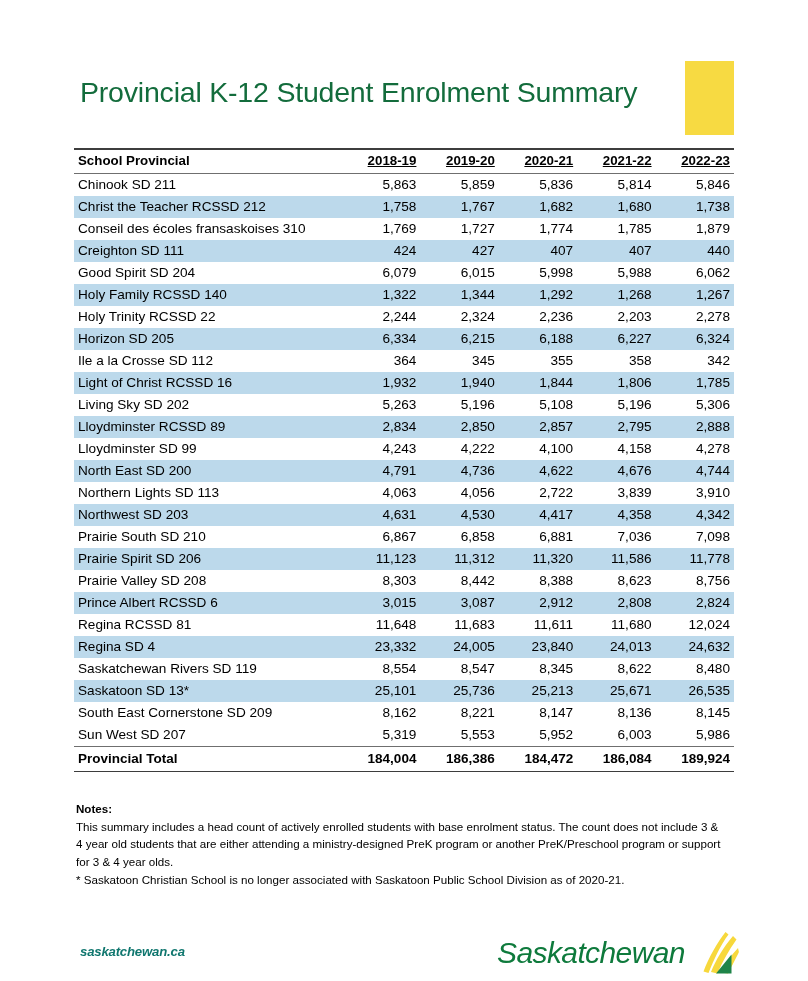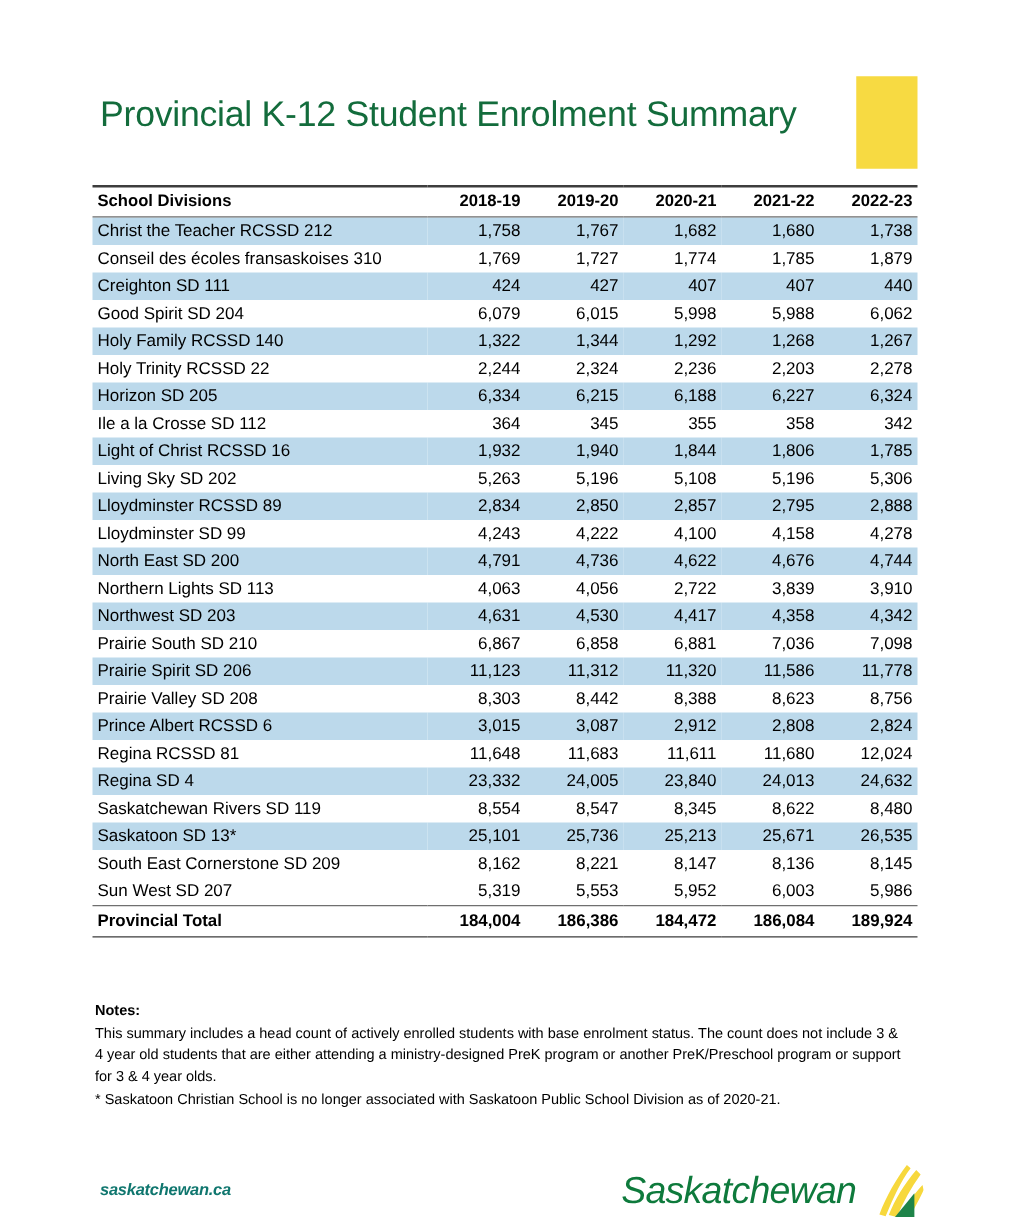"School Divisions" th.h-name { text: Divisions -> Provincial }
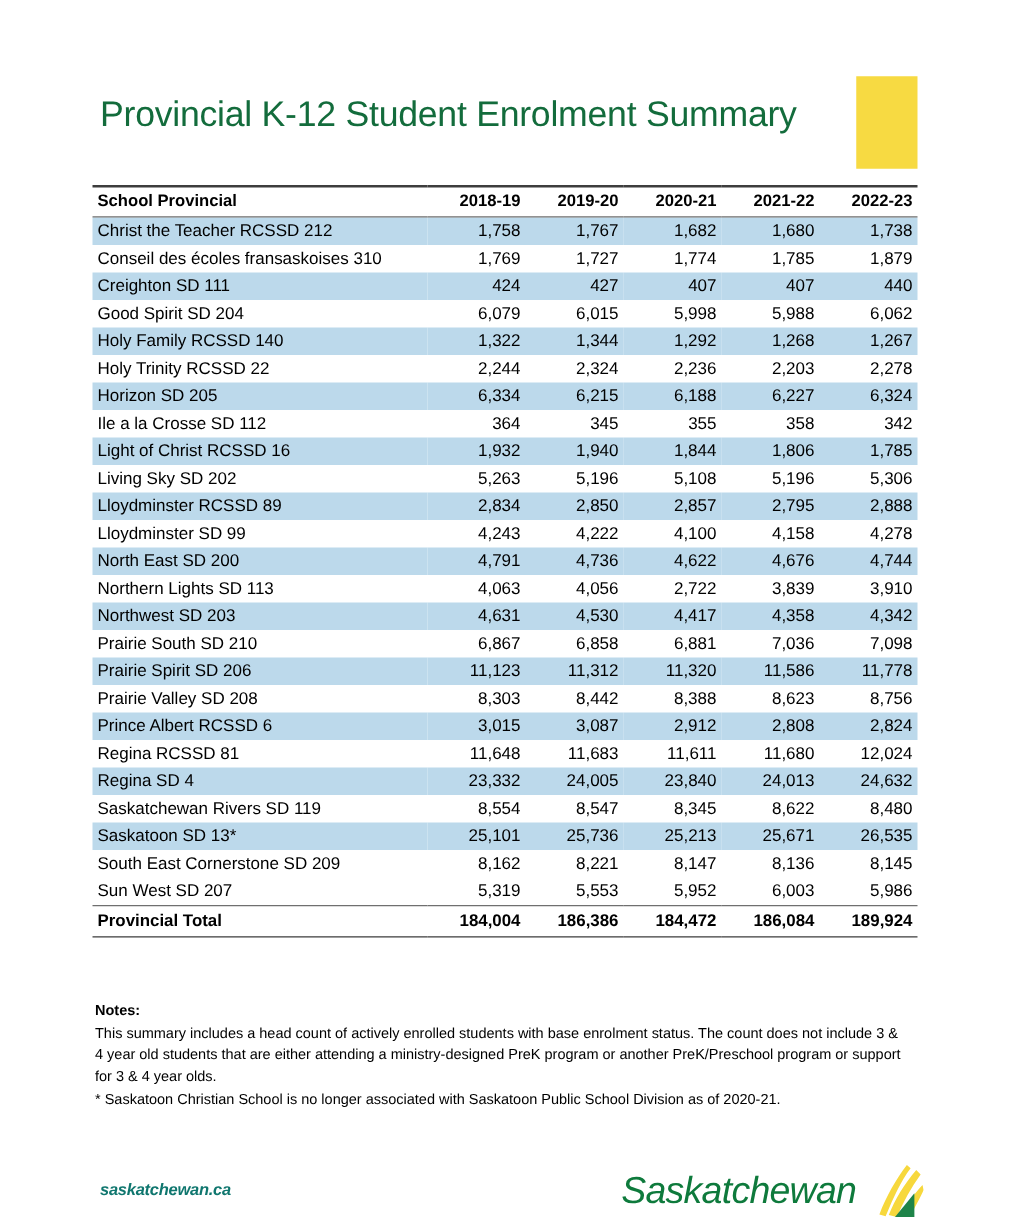"2018-19" table.enrolment thead th.h-year { text-decoration: none -> underline }
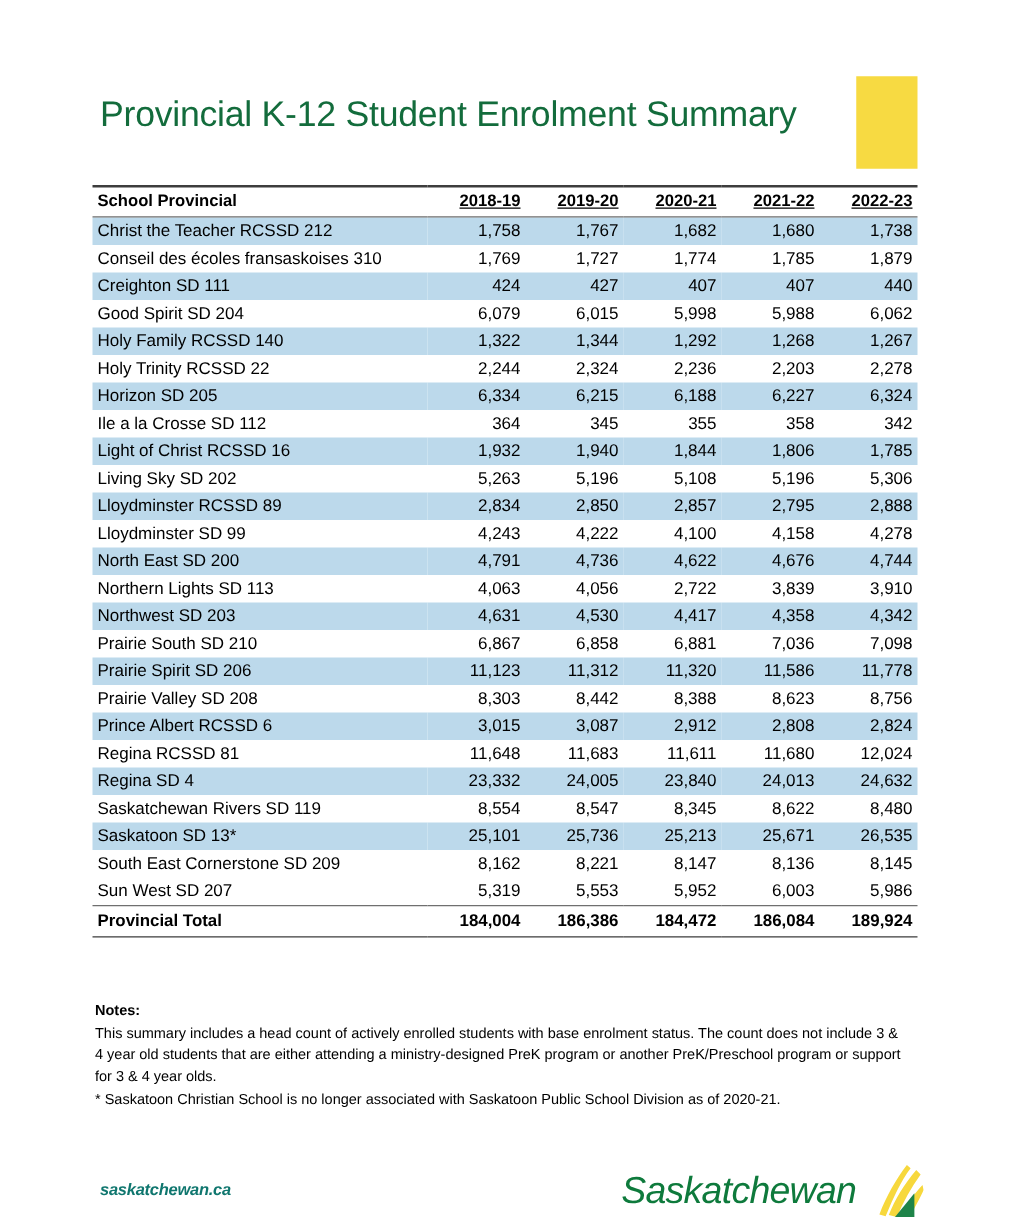"Chinook SD 211" tr { html: none -> <tr> <td>Chinook SD 211</td> <td>5,863</td> <td>5,859</td> <td>5,836</td> <td>5,814</td> <td>5,846</td> </tr> }
